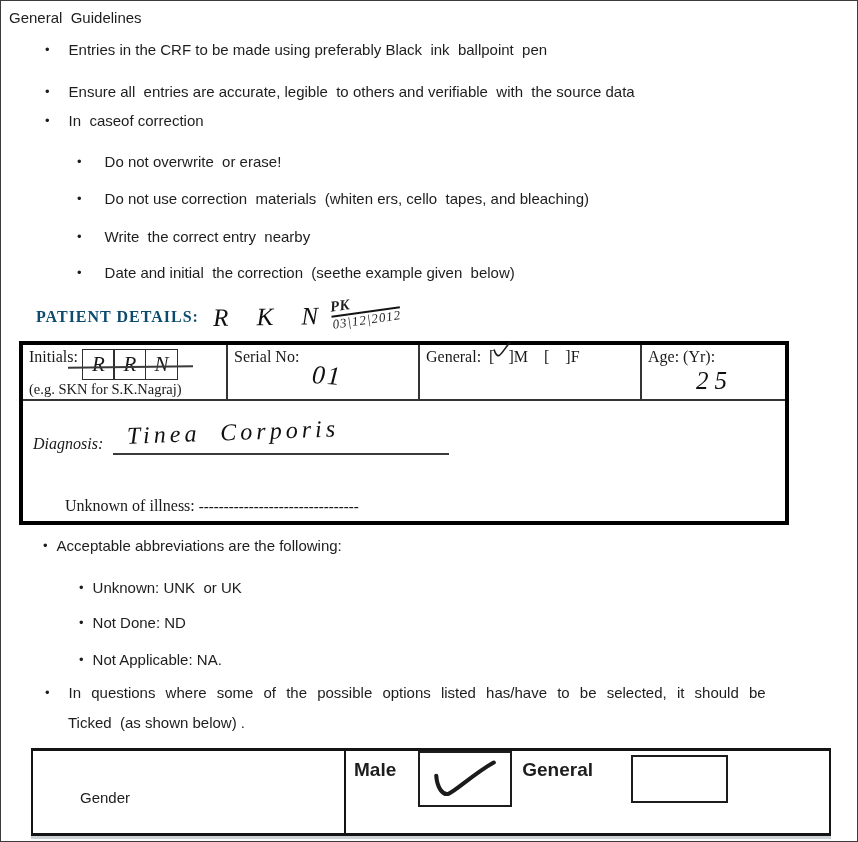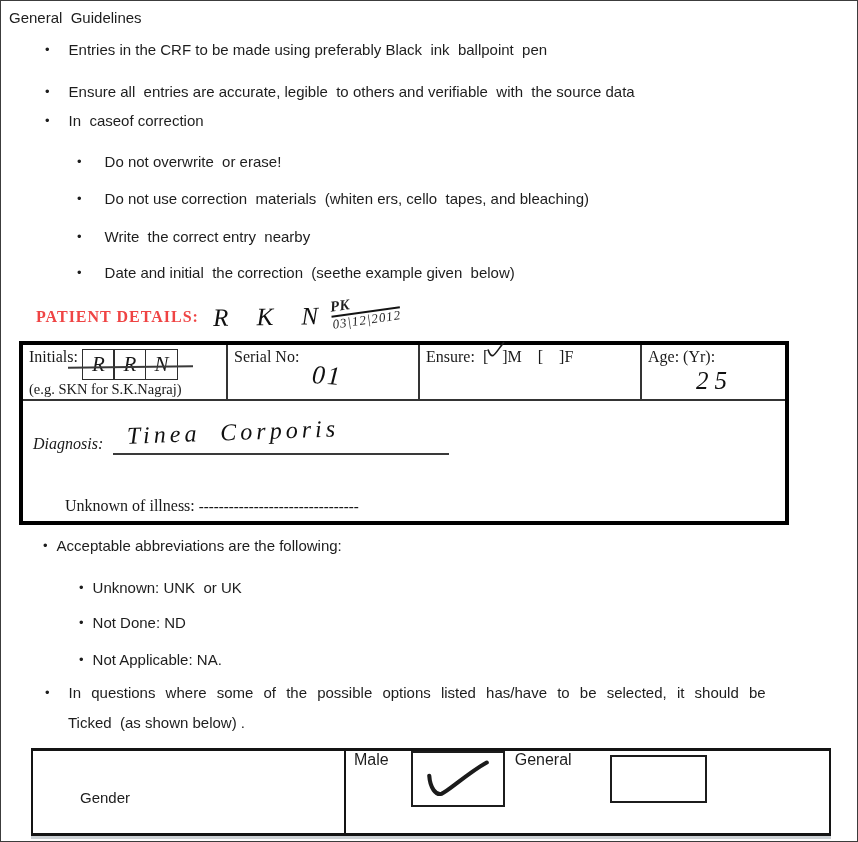"PATIENT DETAILS:" .pd-label { color: #ef4444 -> #0c4a6e }
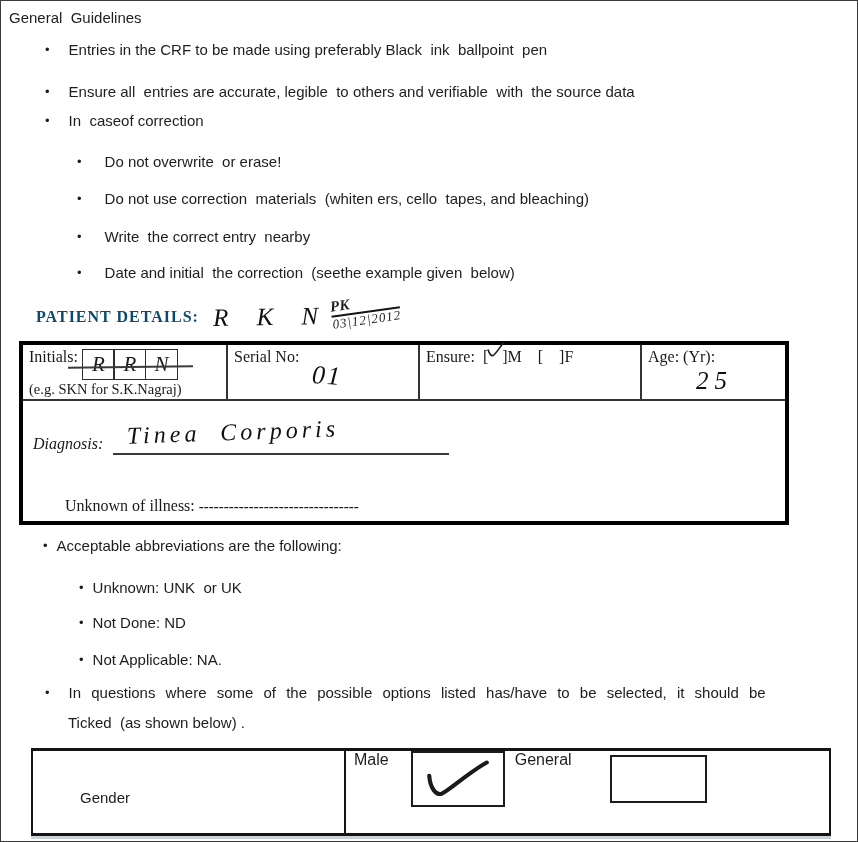"Ensure:" span { text: Ensure -> General }
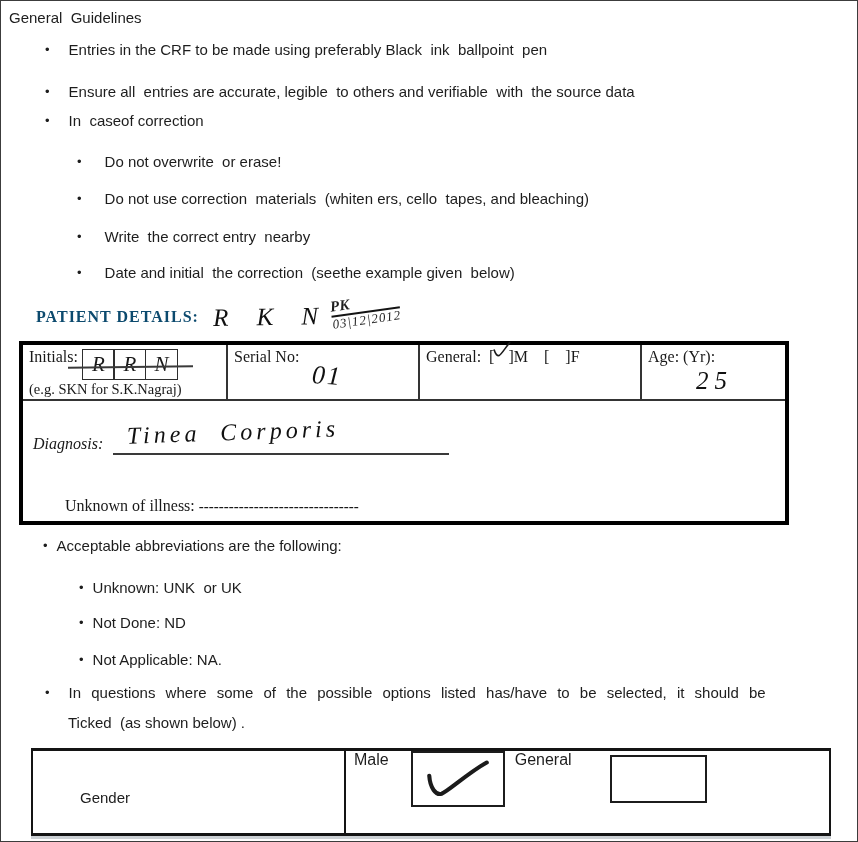"Male" .glabel { font-size: 16px -> 19px; font-weight: none -> bold; margin-top: none -> 8px }
